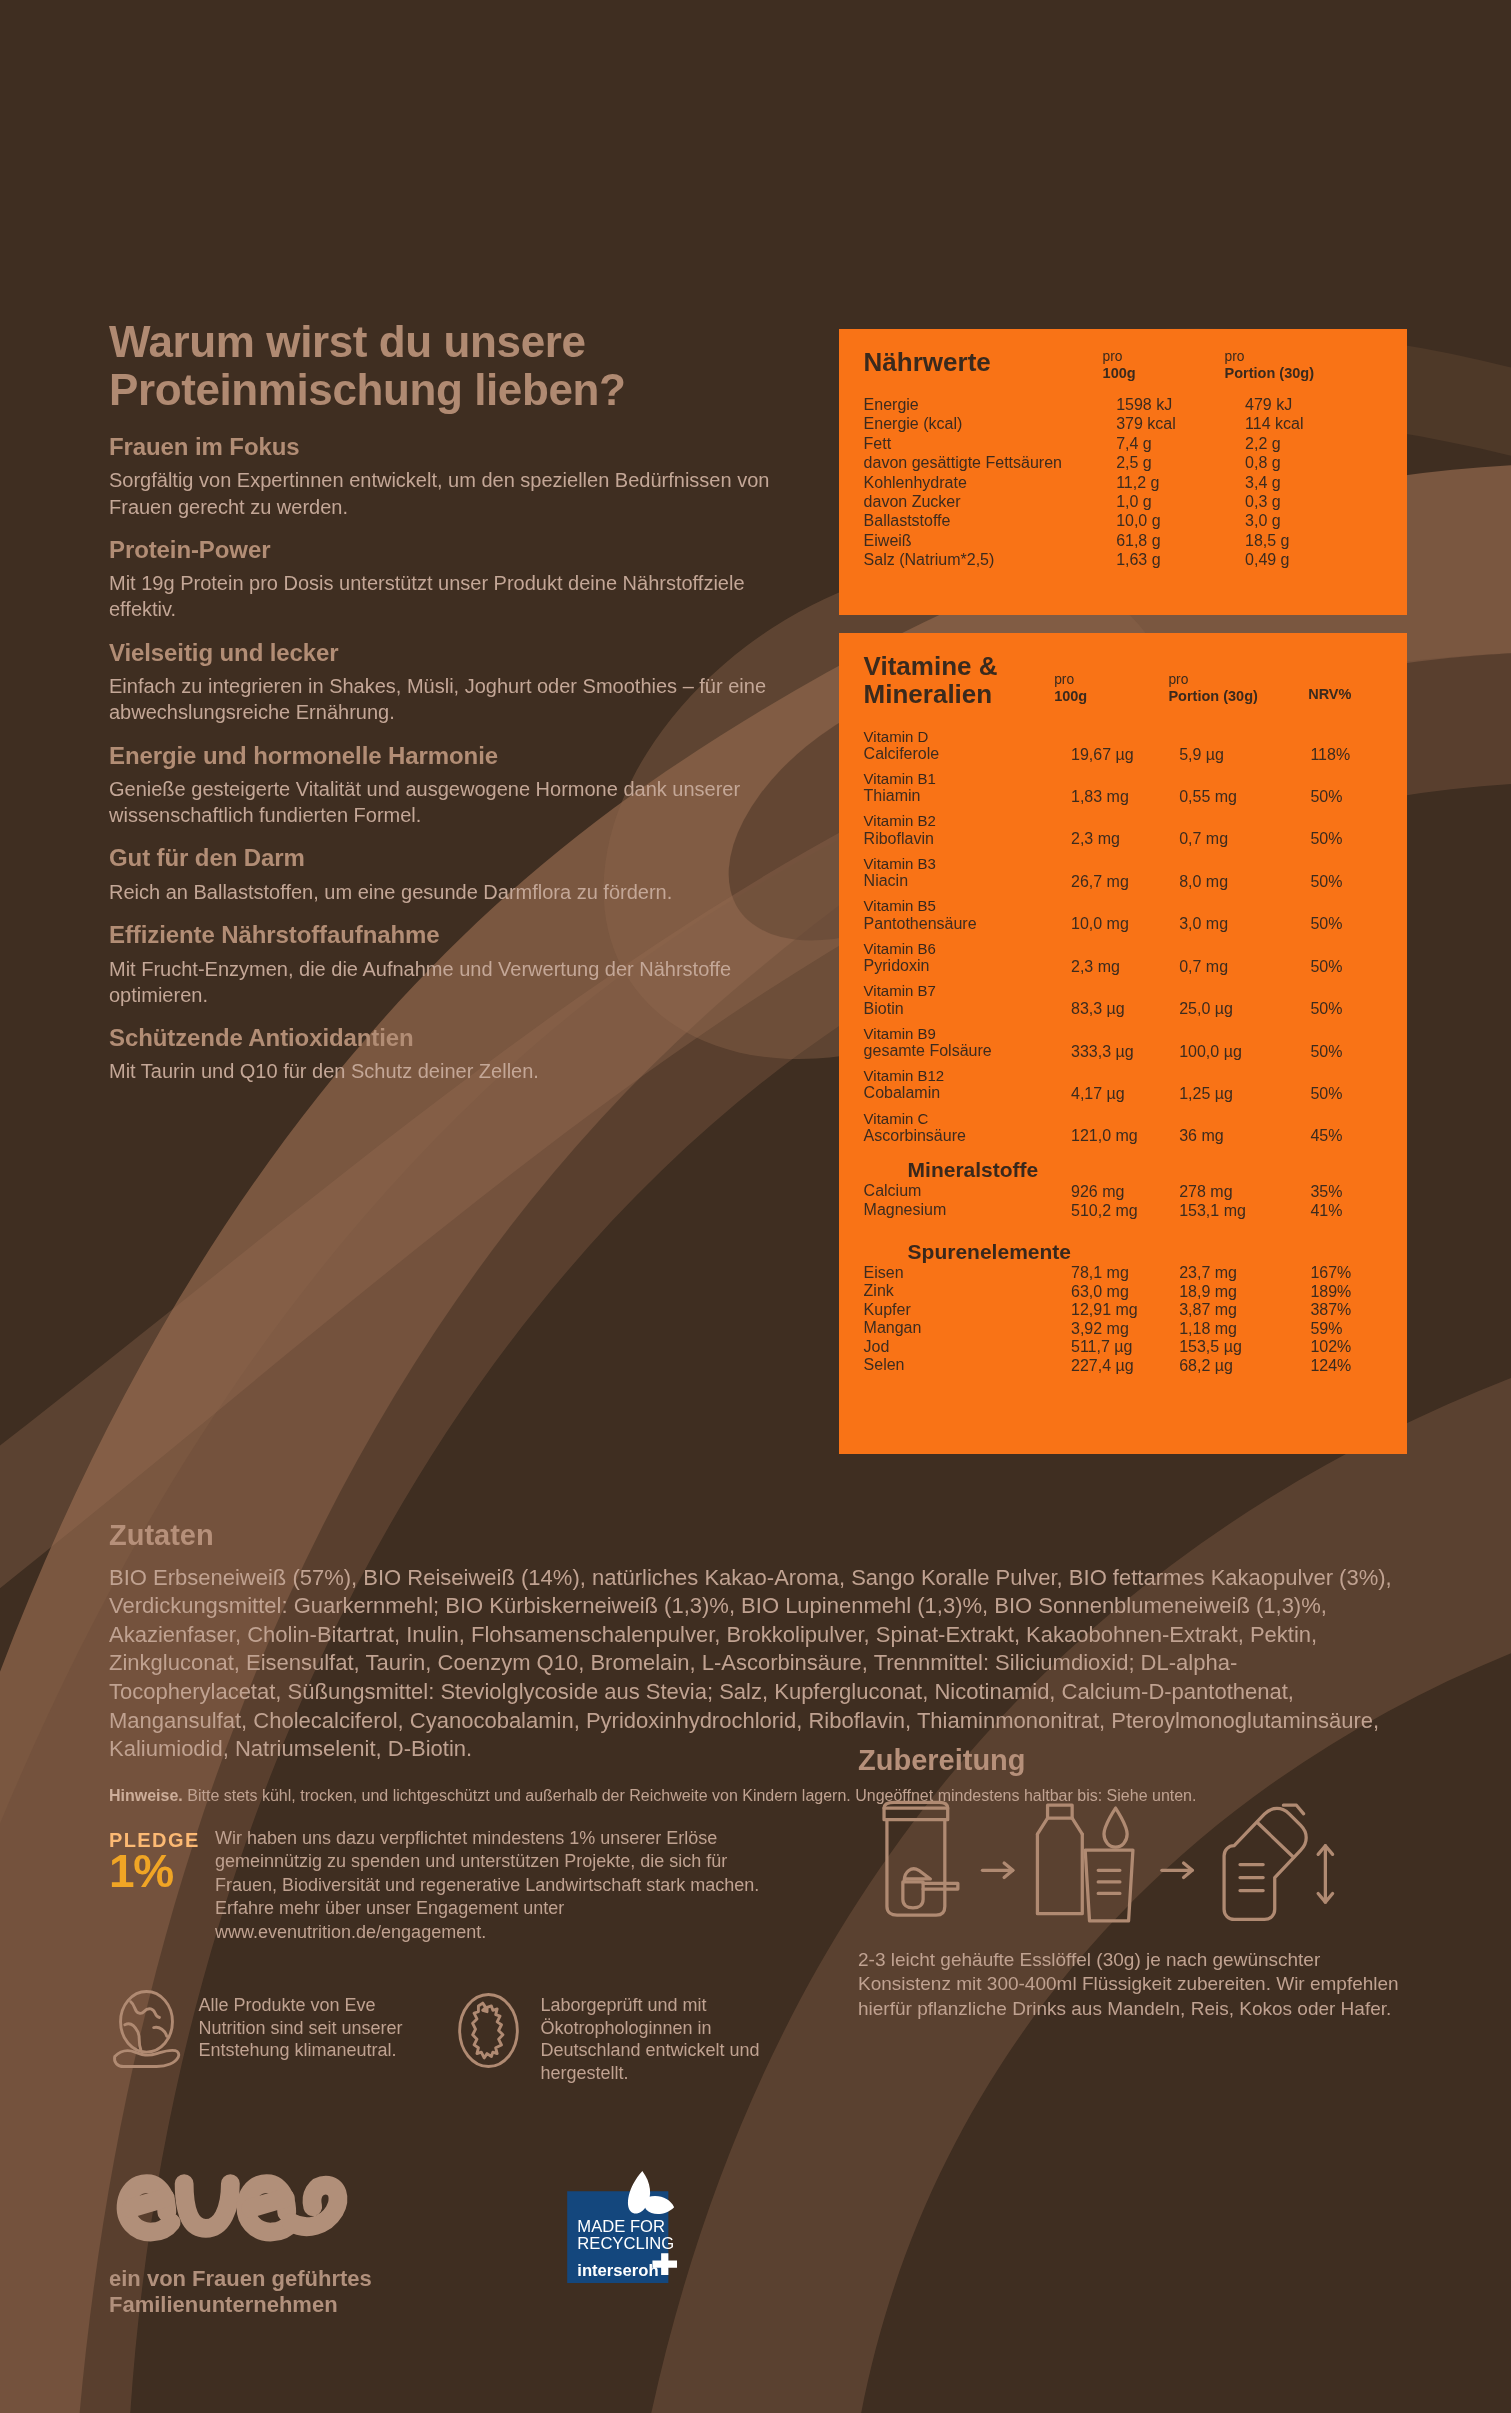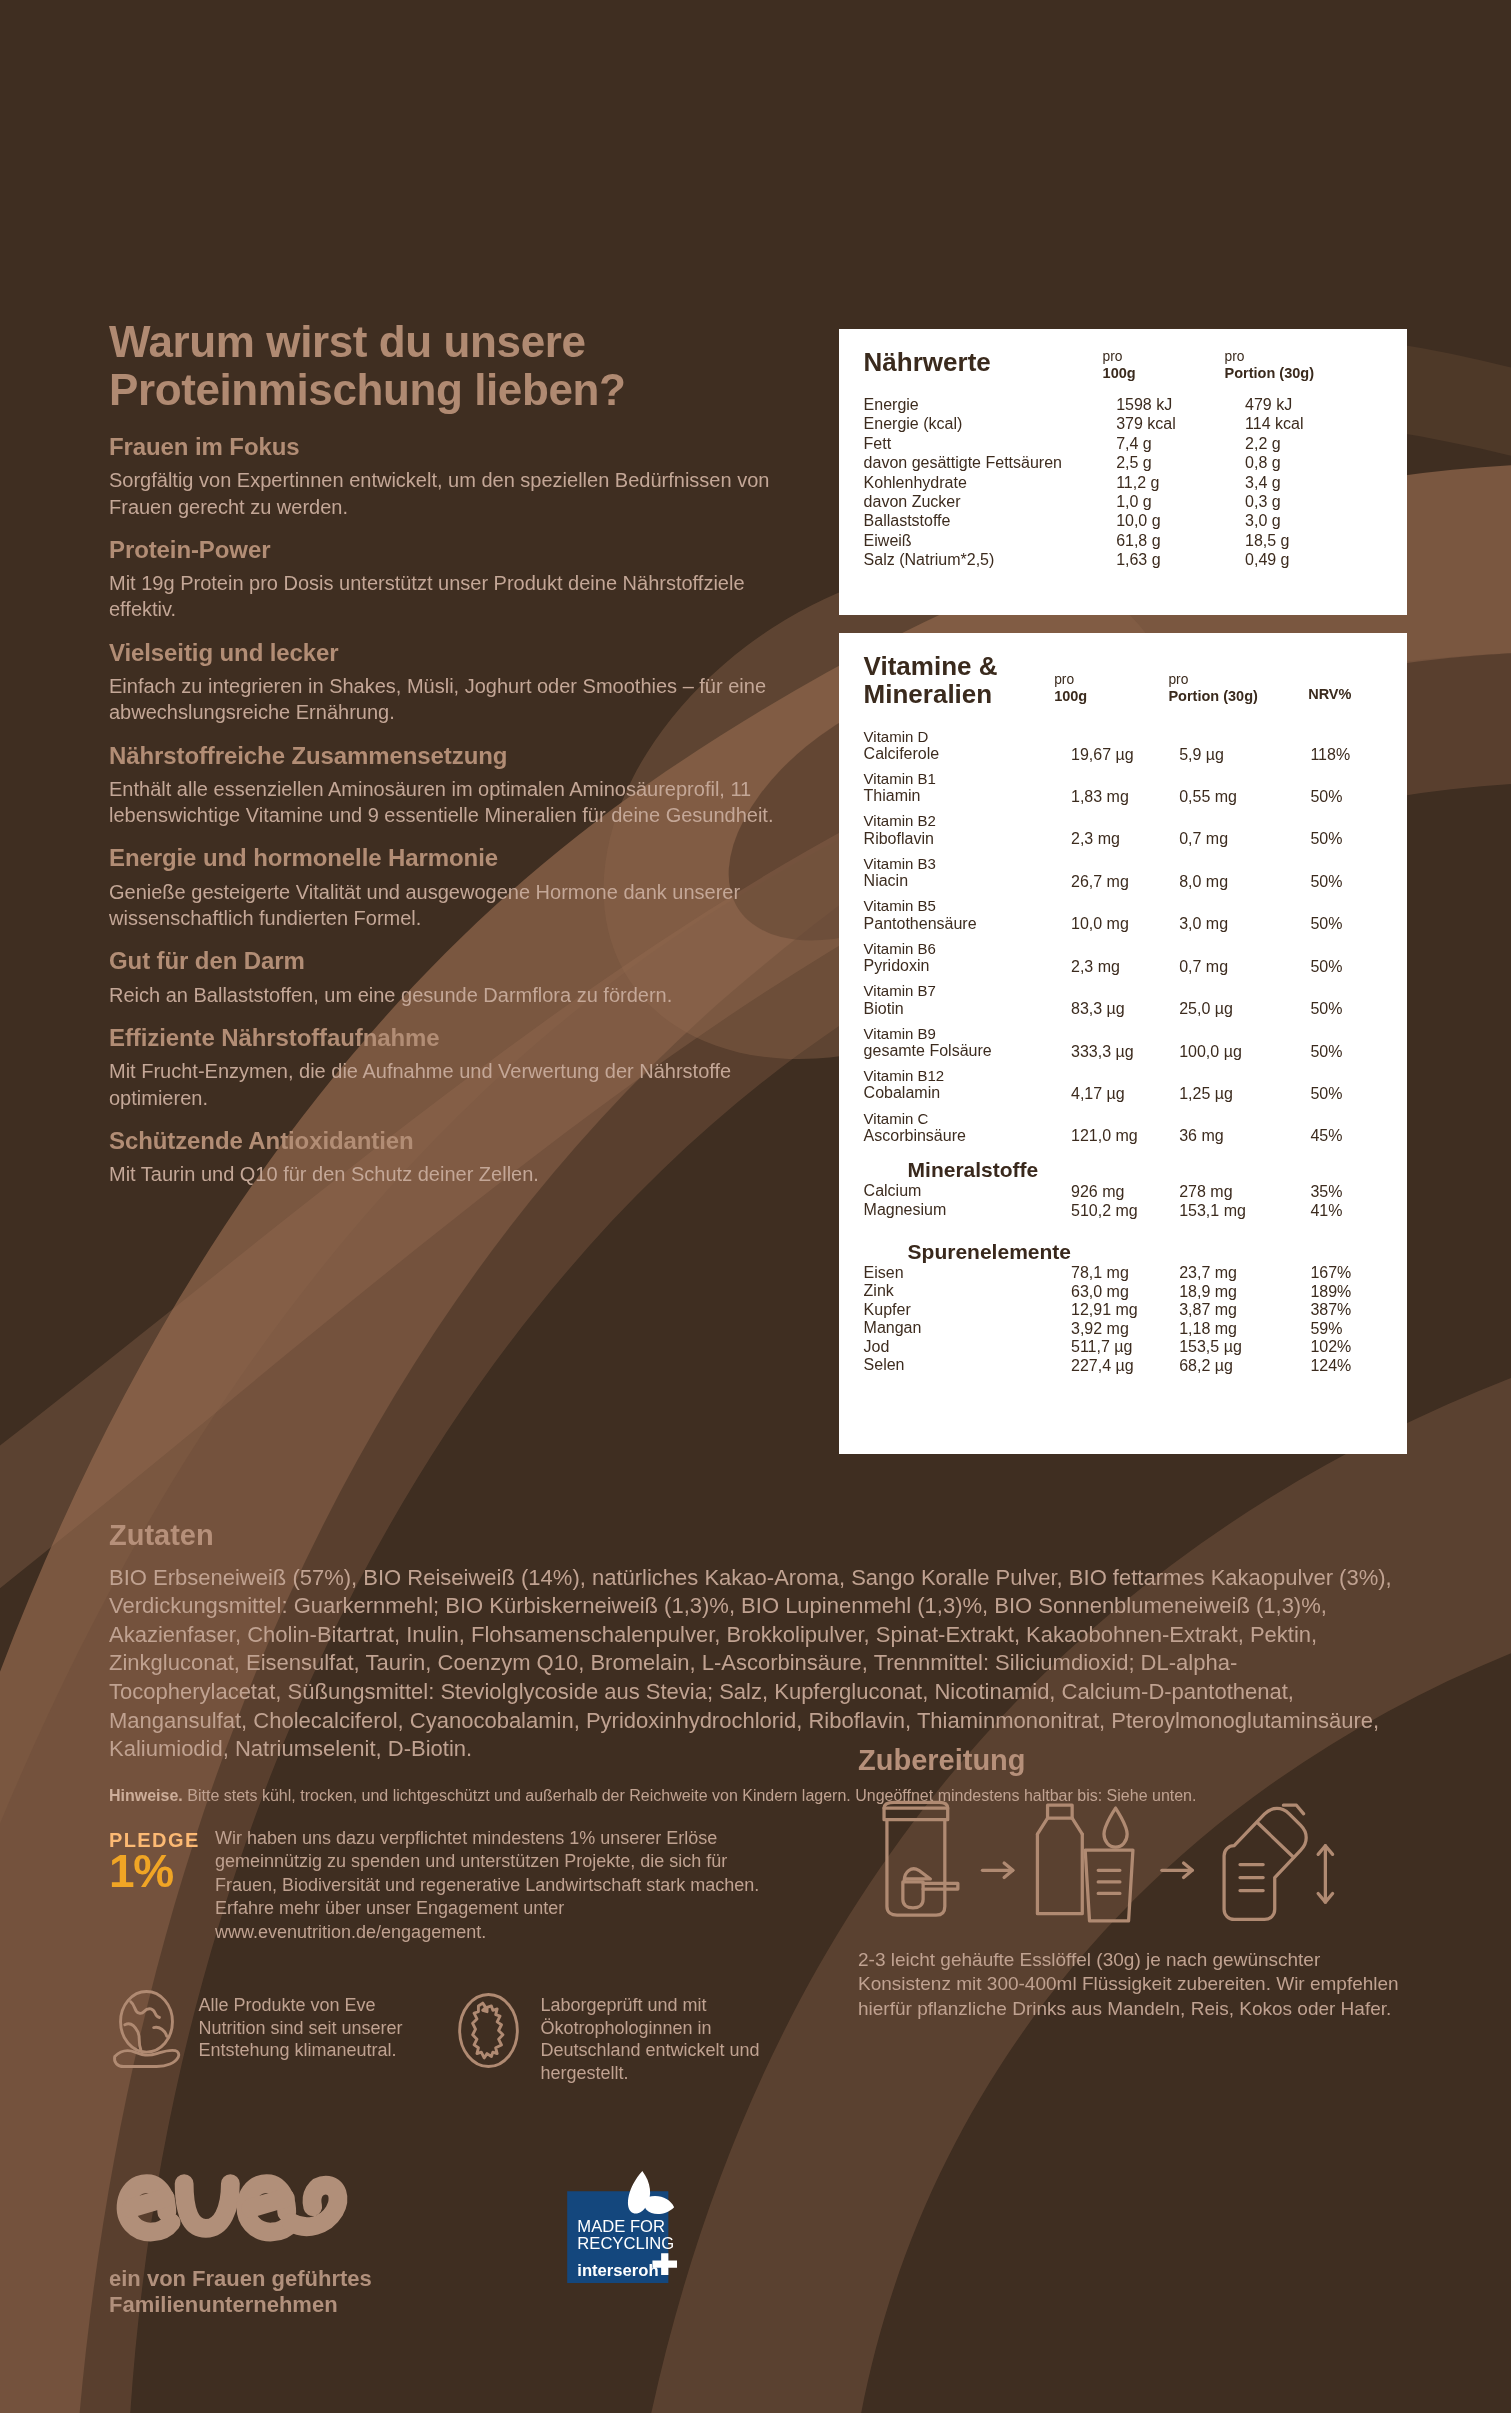"Nährwerte" .panel { background: #ffffff -> #f97316 }
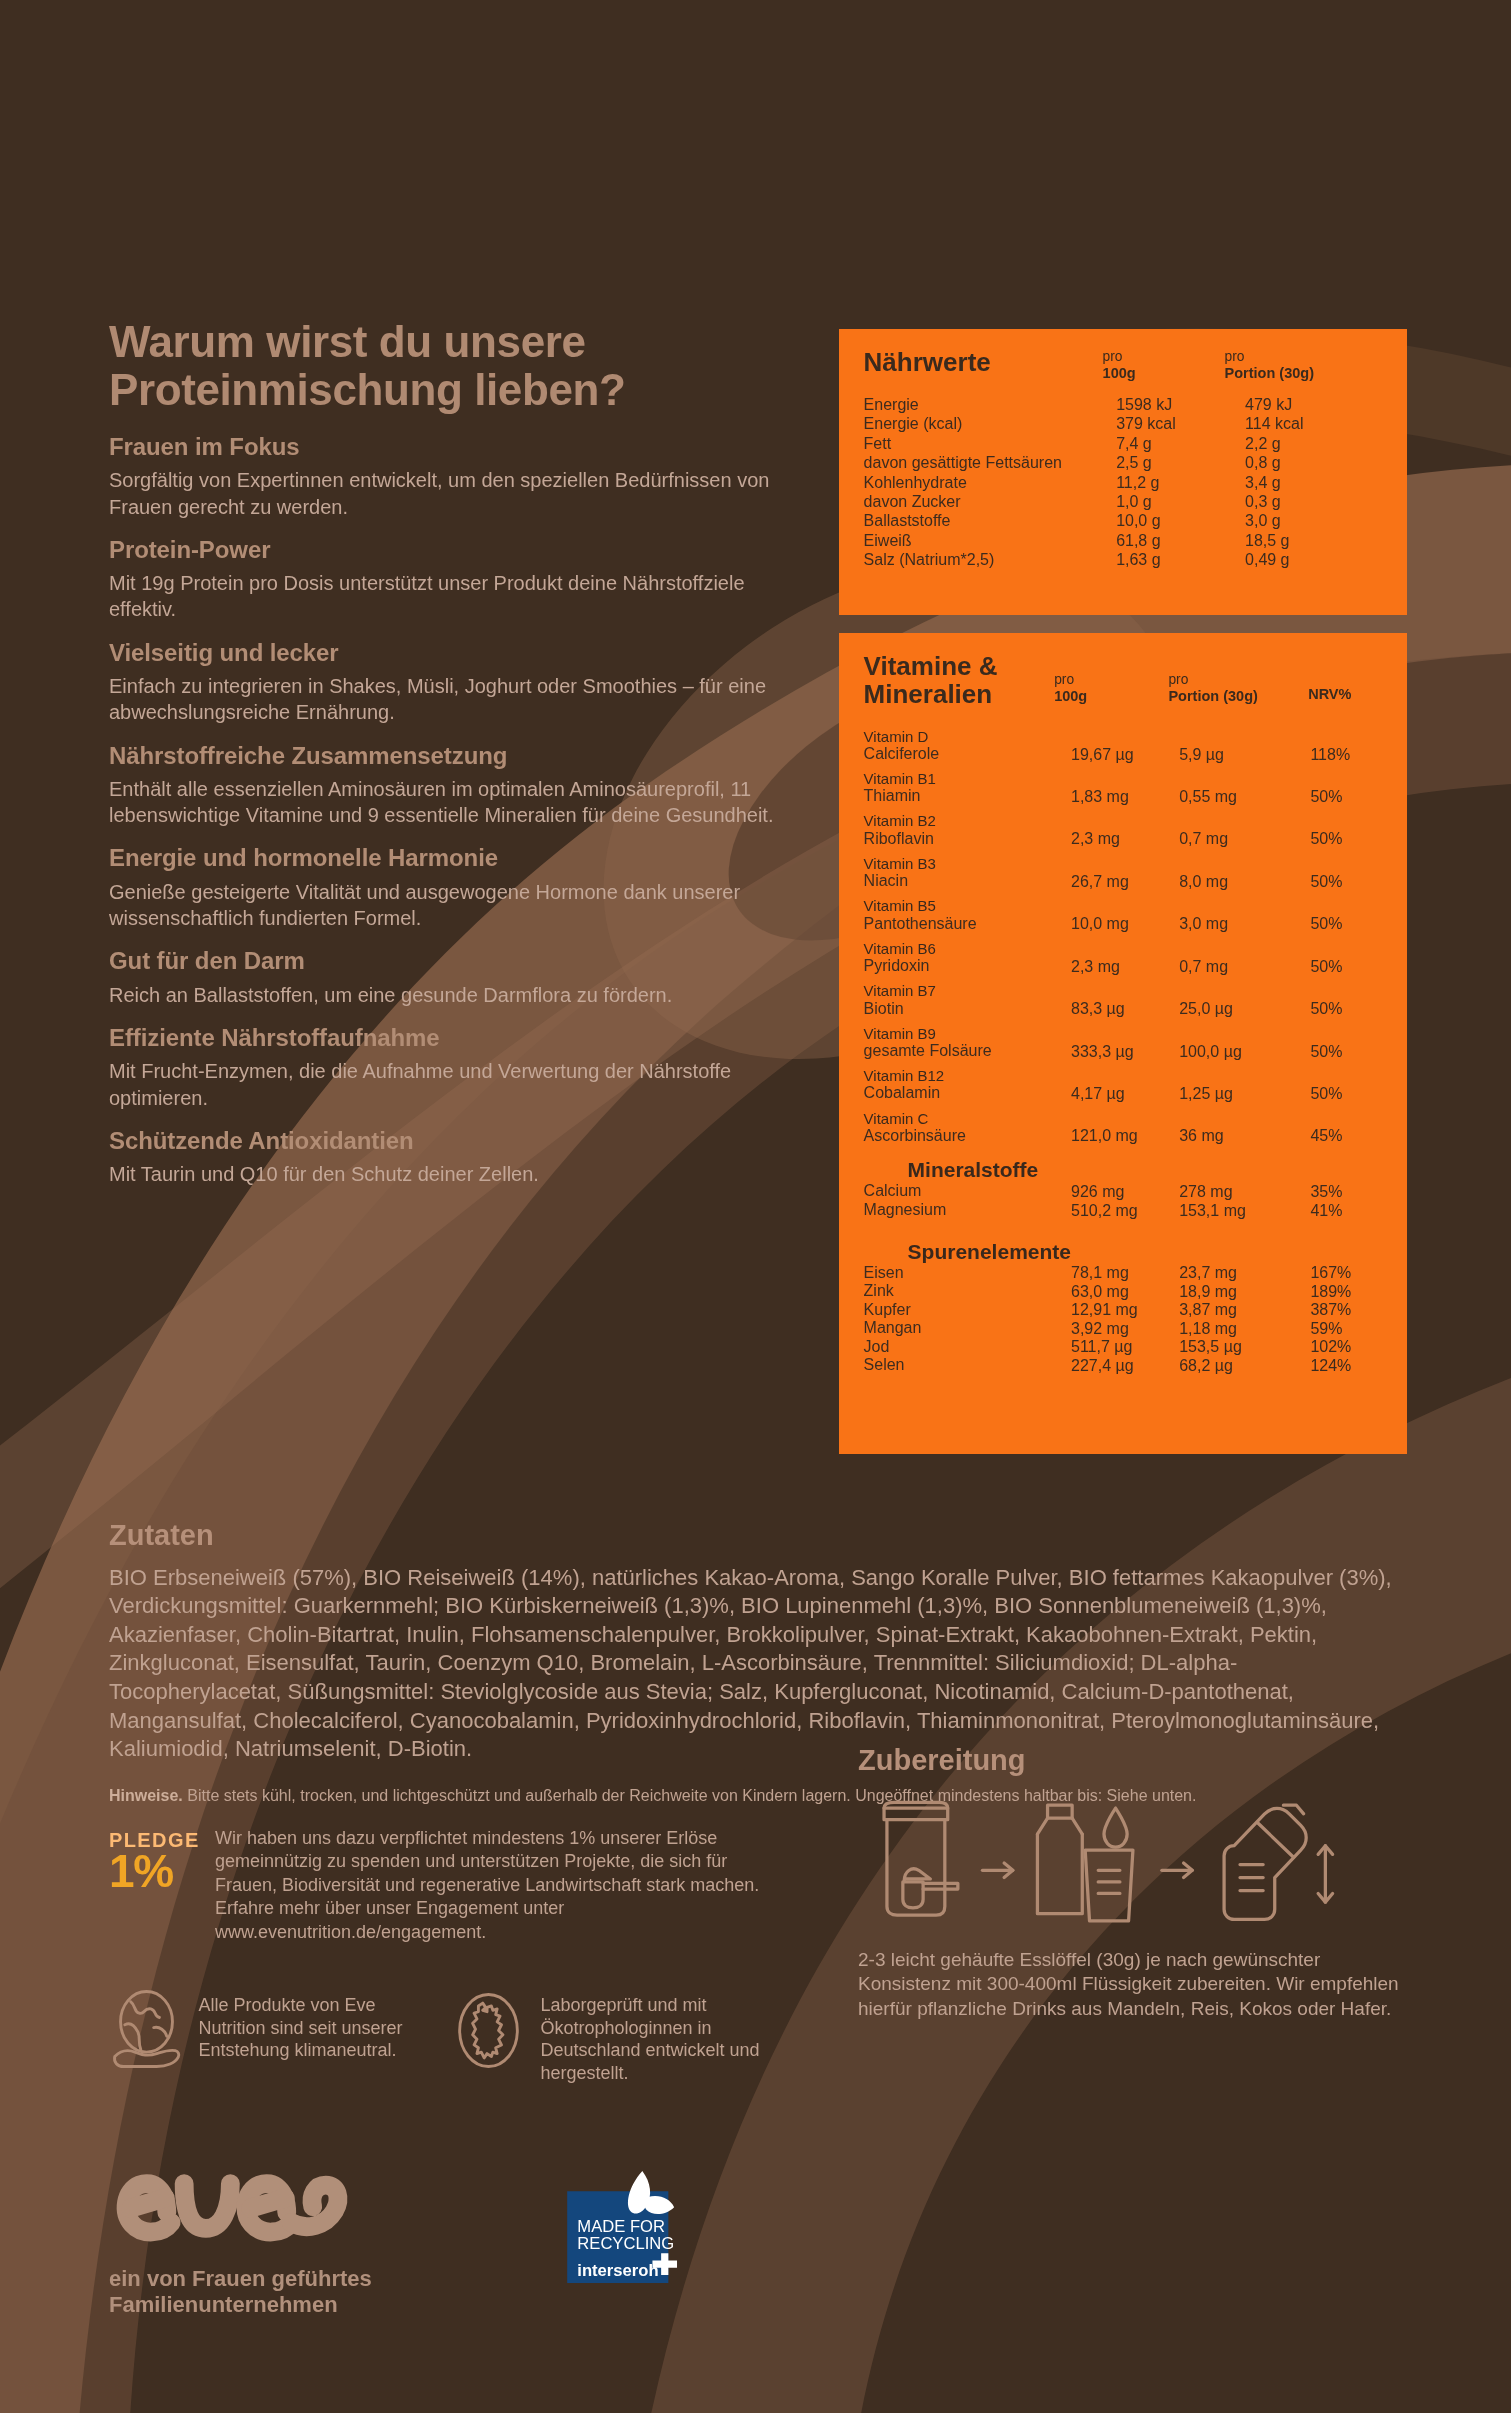"Nährstoffreiche Zusammensetzung" div.benefit { html: <div> <div>Nährstoffreiche Zusammensetzung</div> <div>Enthält alle essenziellen Aminosäuren im optimalen Aminosäureprofil, 11 lebenswichtige Vitamine und 9 essentielle Mineralien für deine Gesundheit.</div> </div> -> none }
